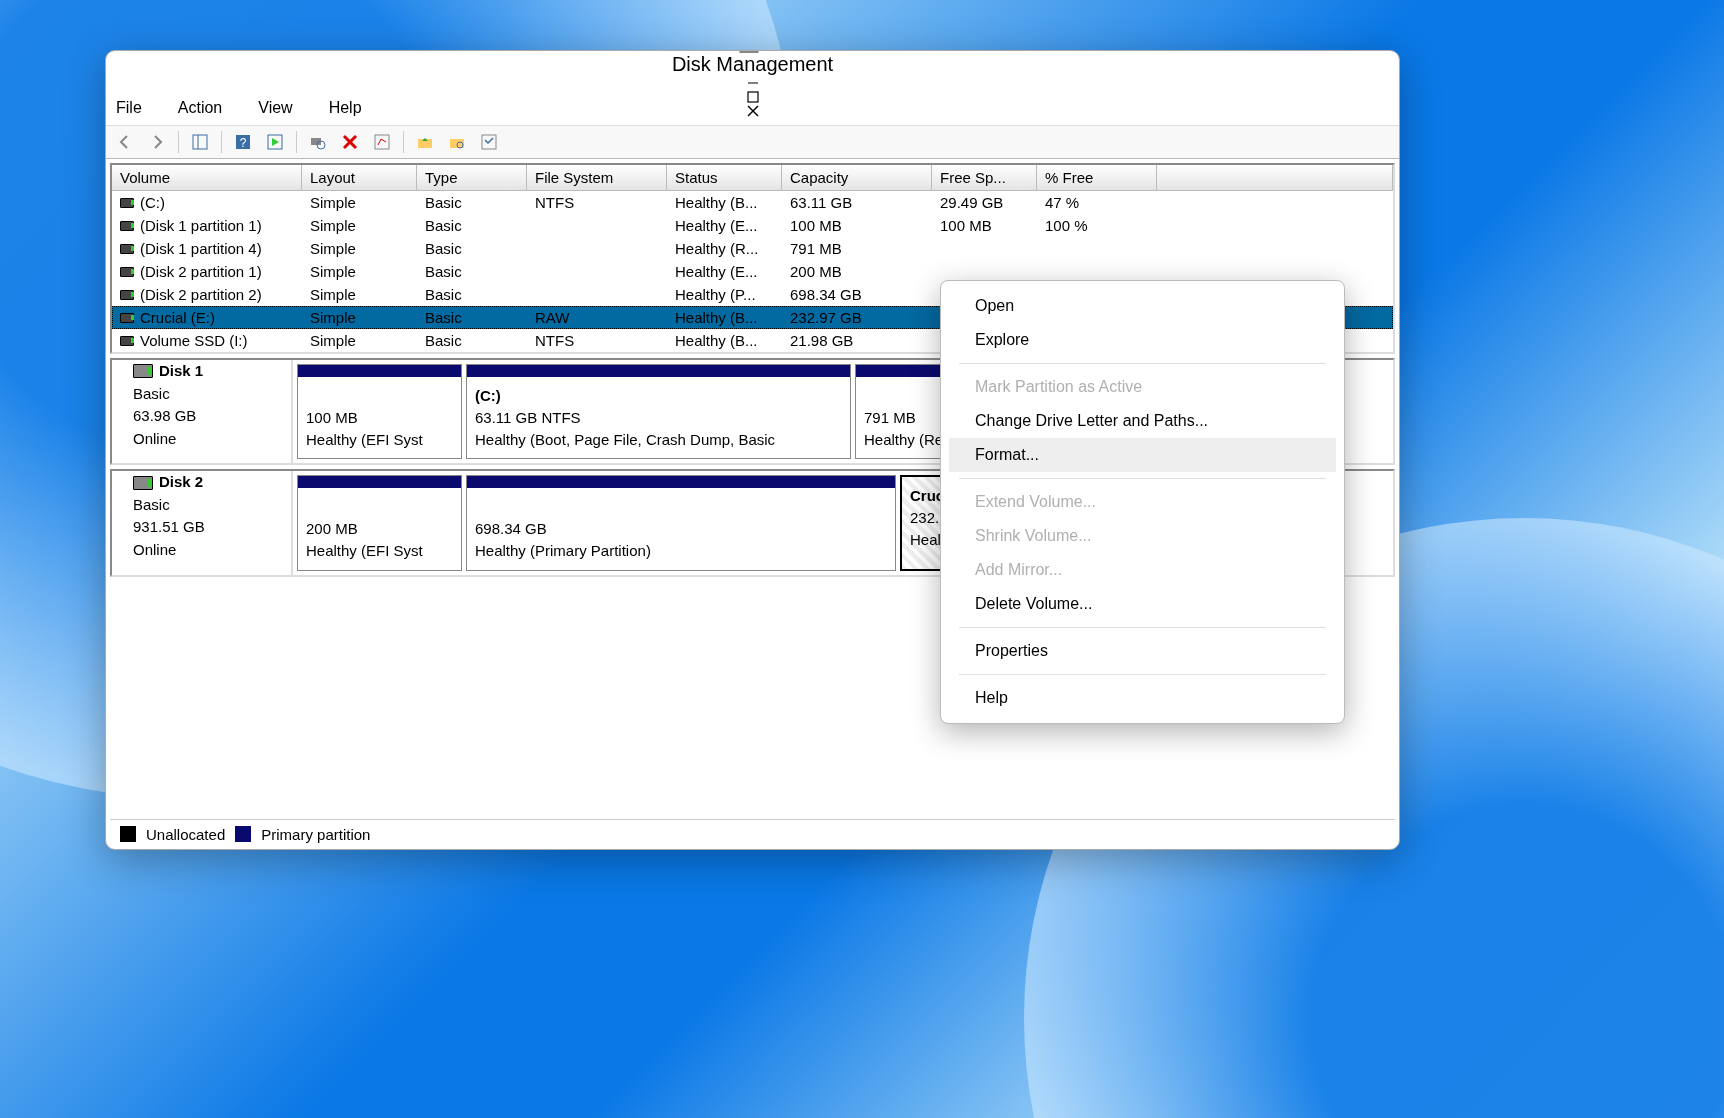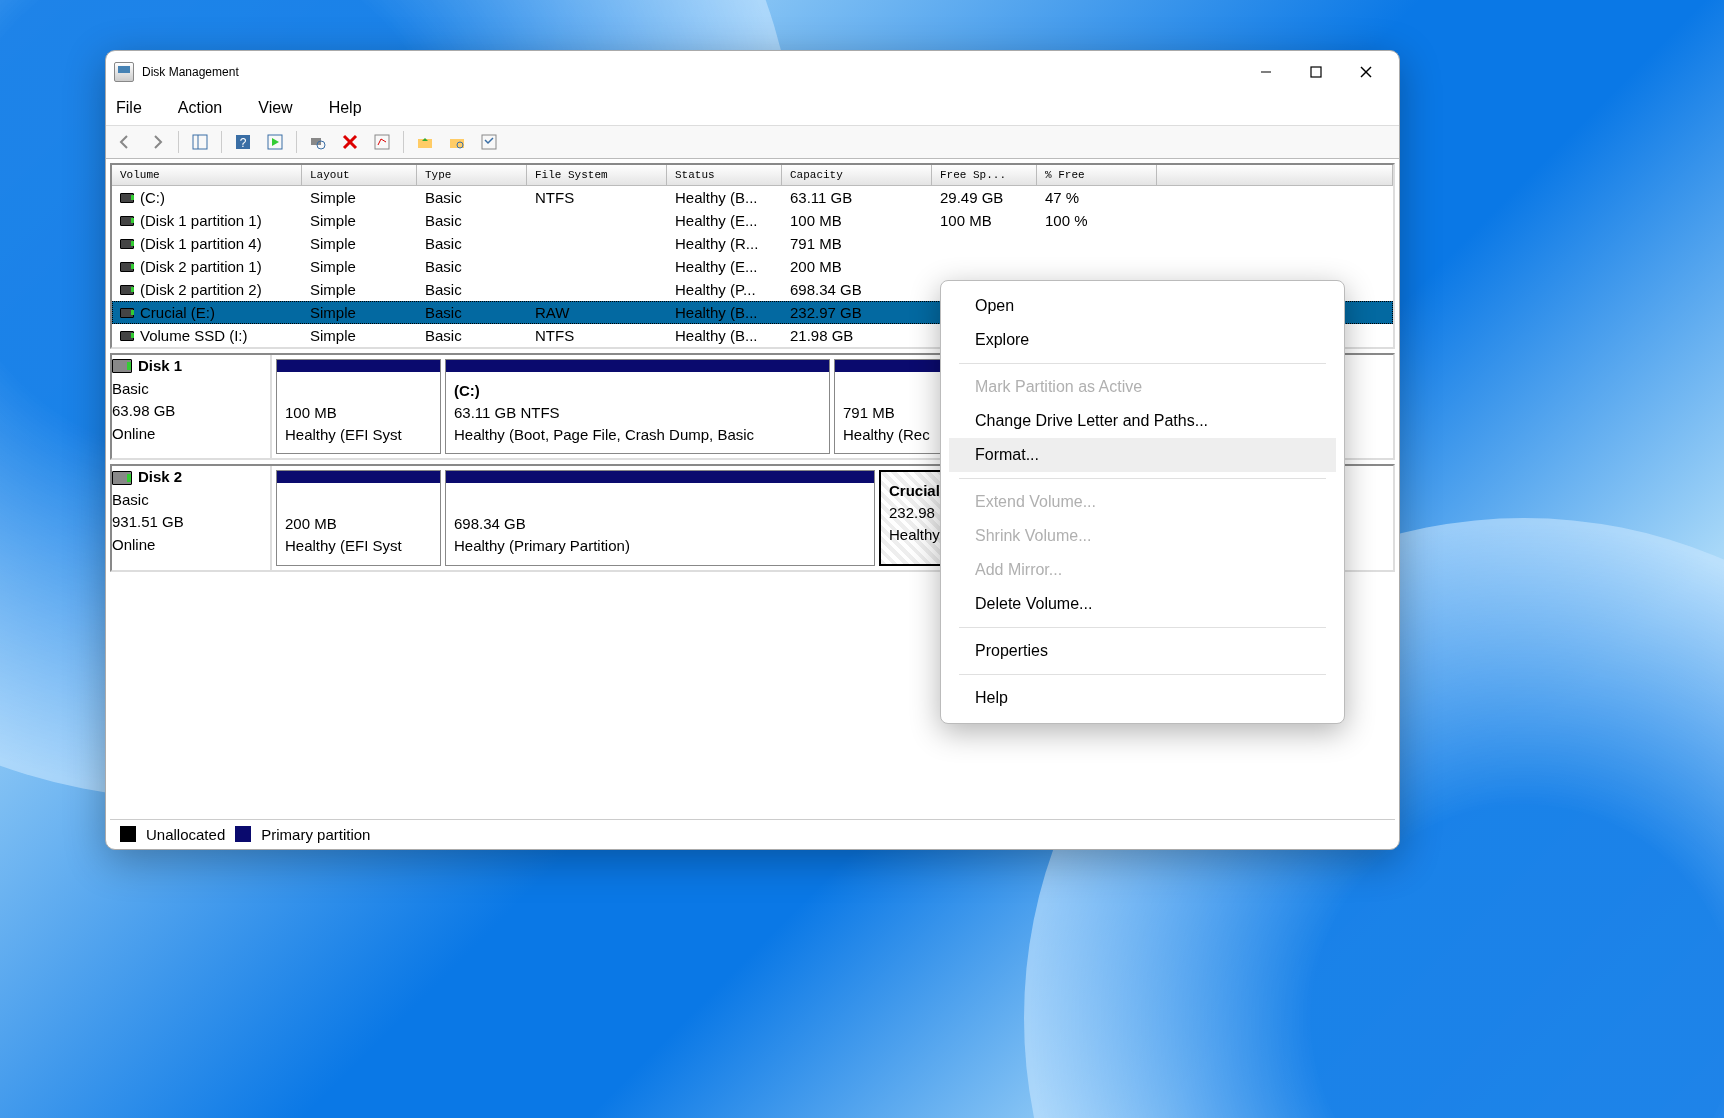"Disk Management" .titlebar { flex-direction: none -> column; font-size: 12px -> 20px }
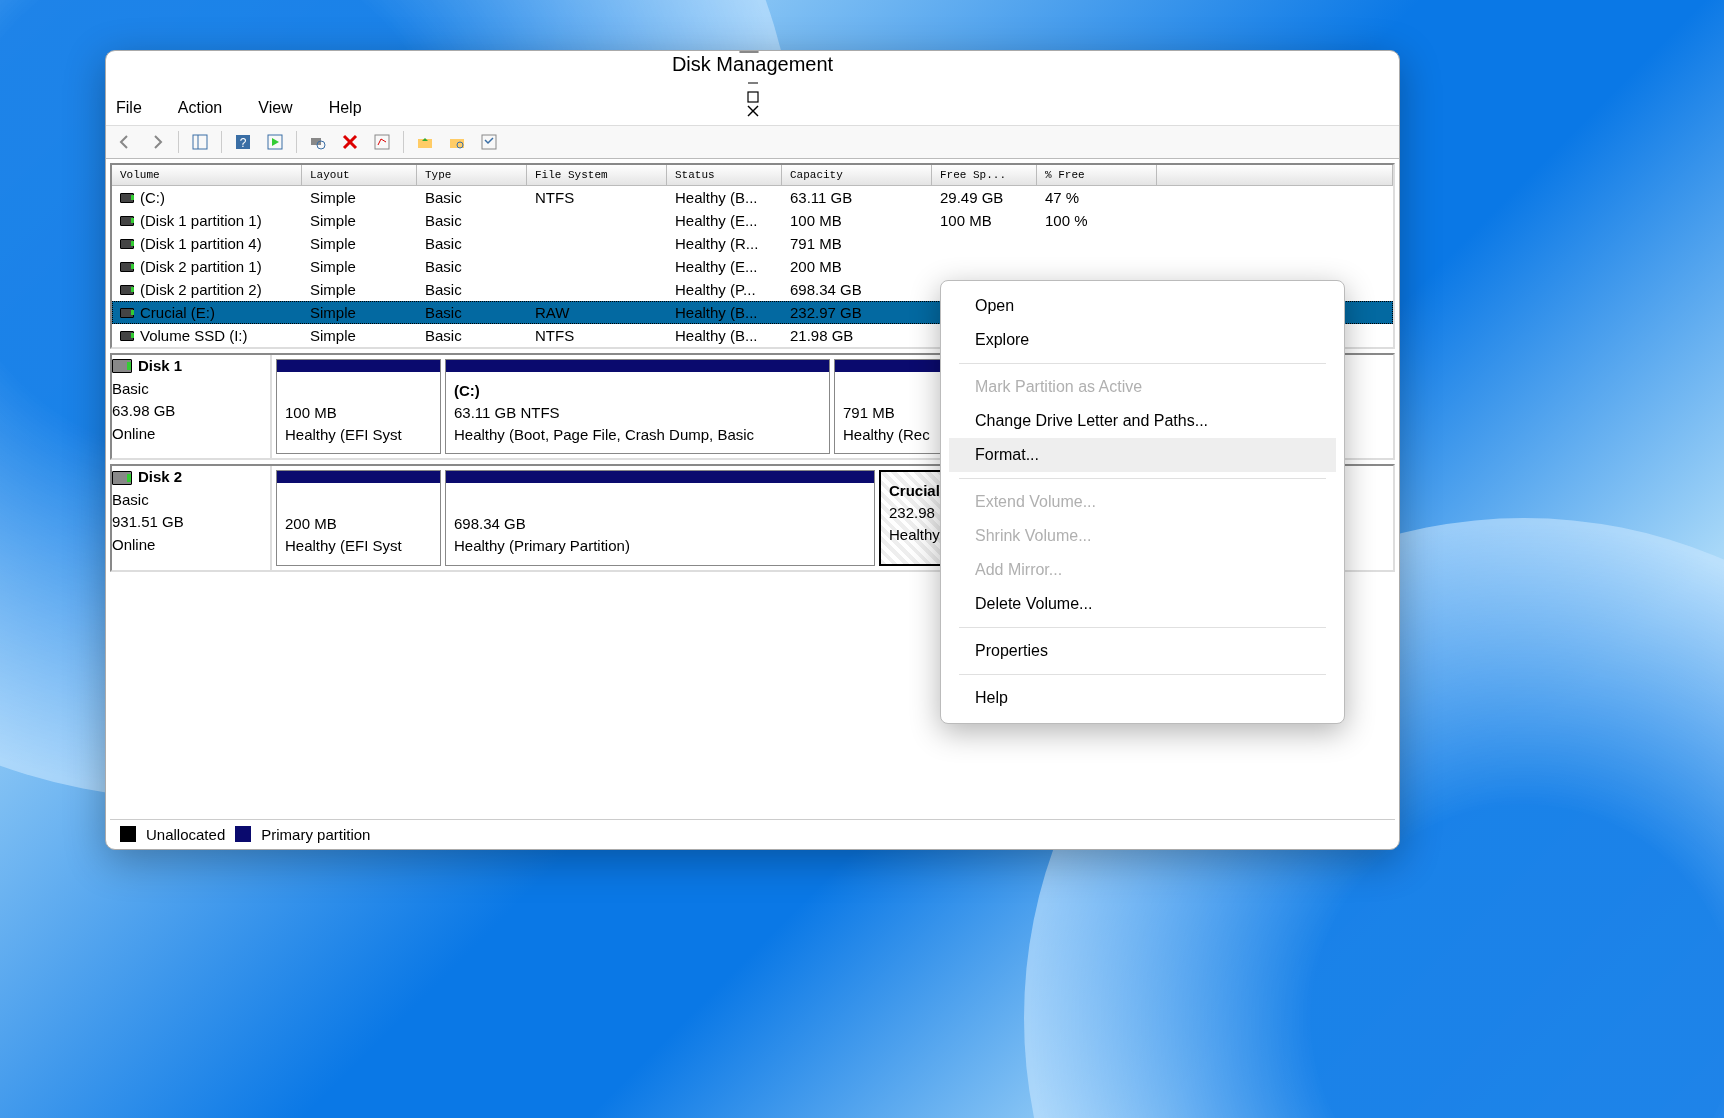"Volume" .vol-head { font-family: Liberation Mono, monospace -> none; font-size: 11px -> 15px }
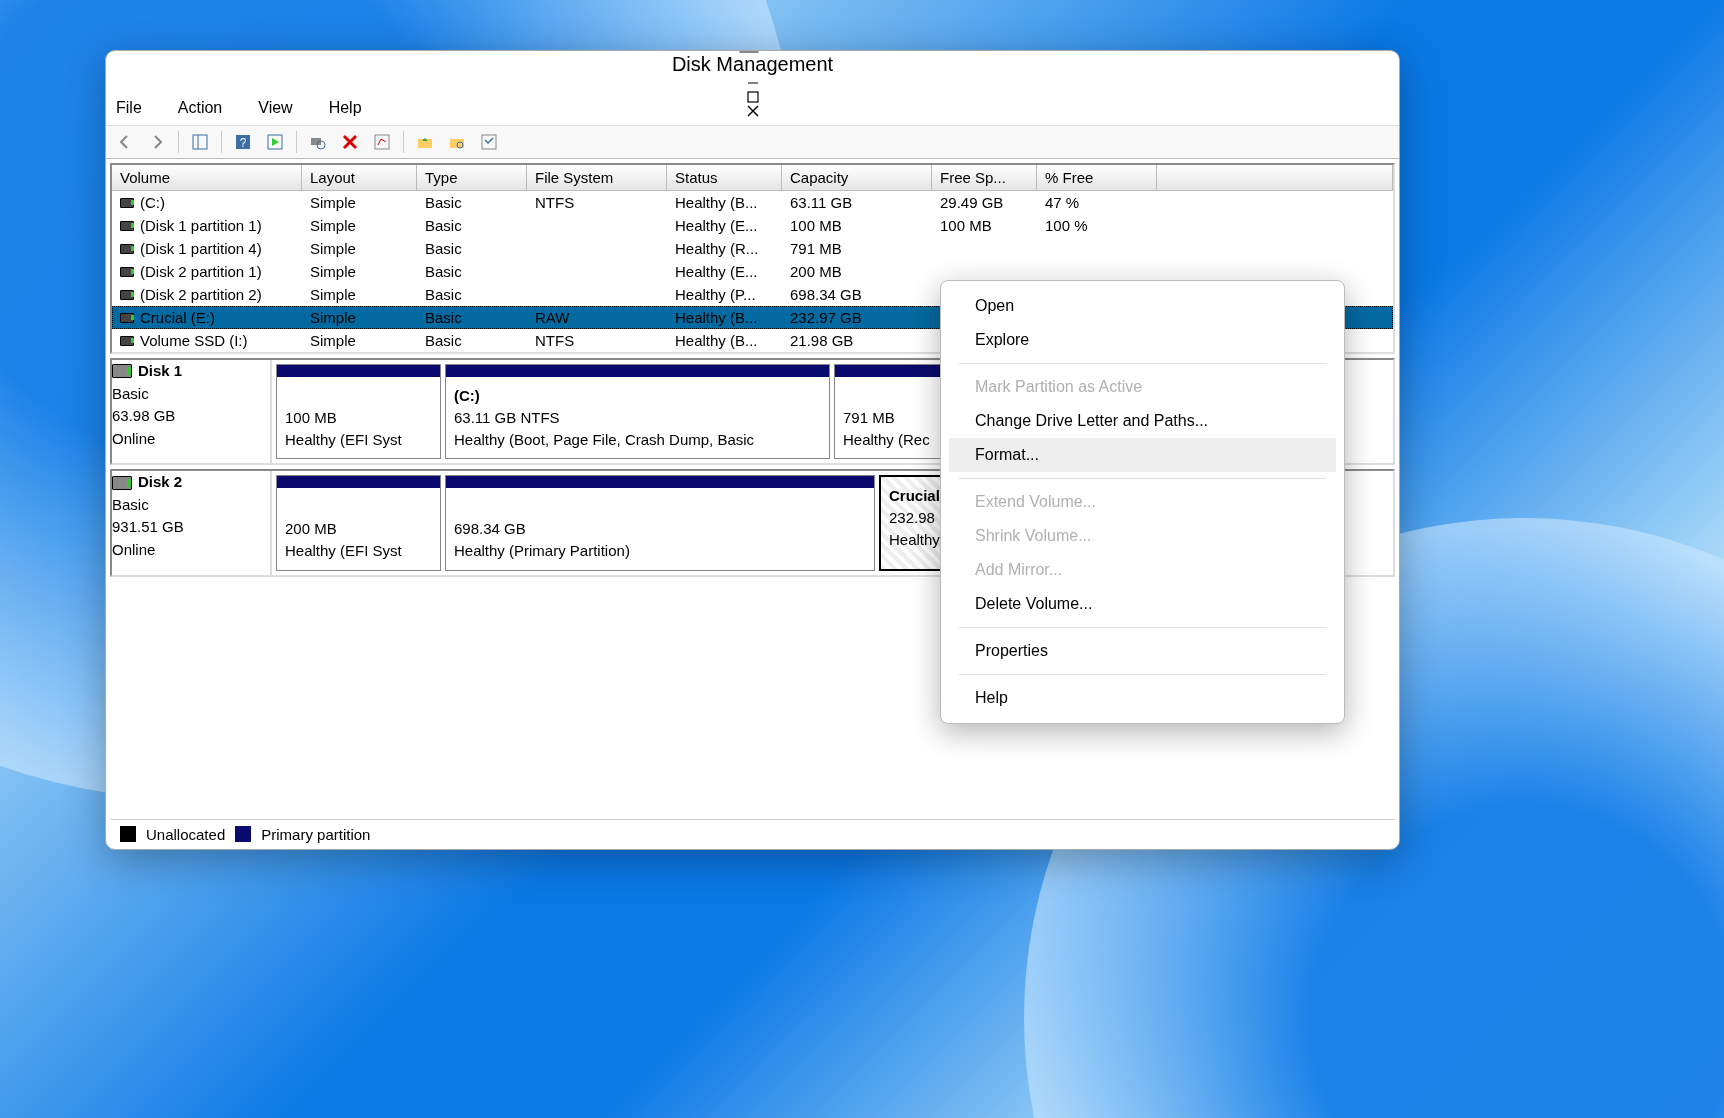"Disk 1" .disk-info { margin-left: none -> 21px }
